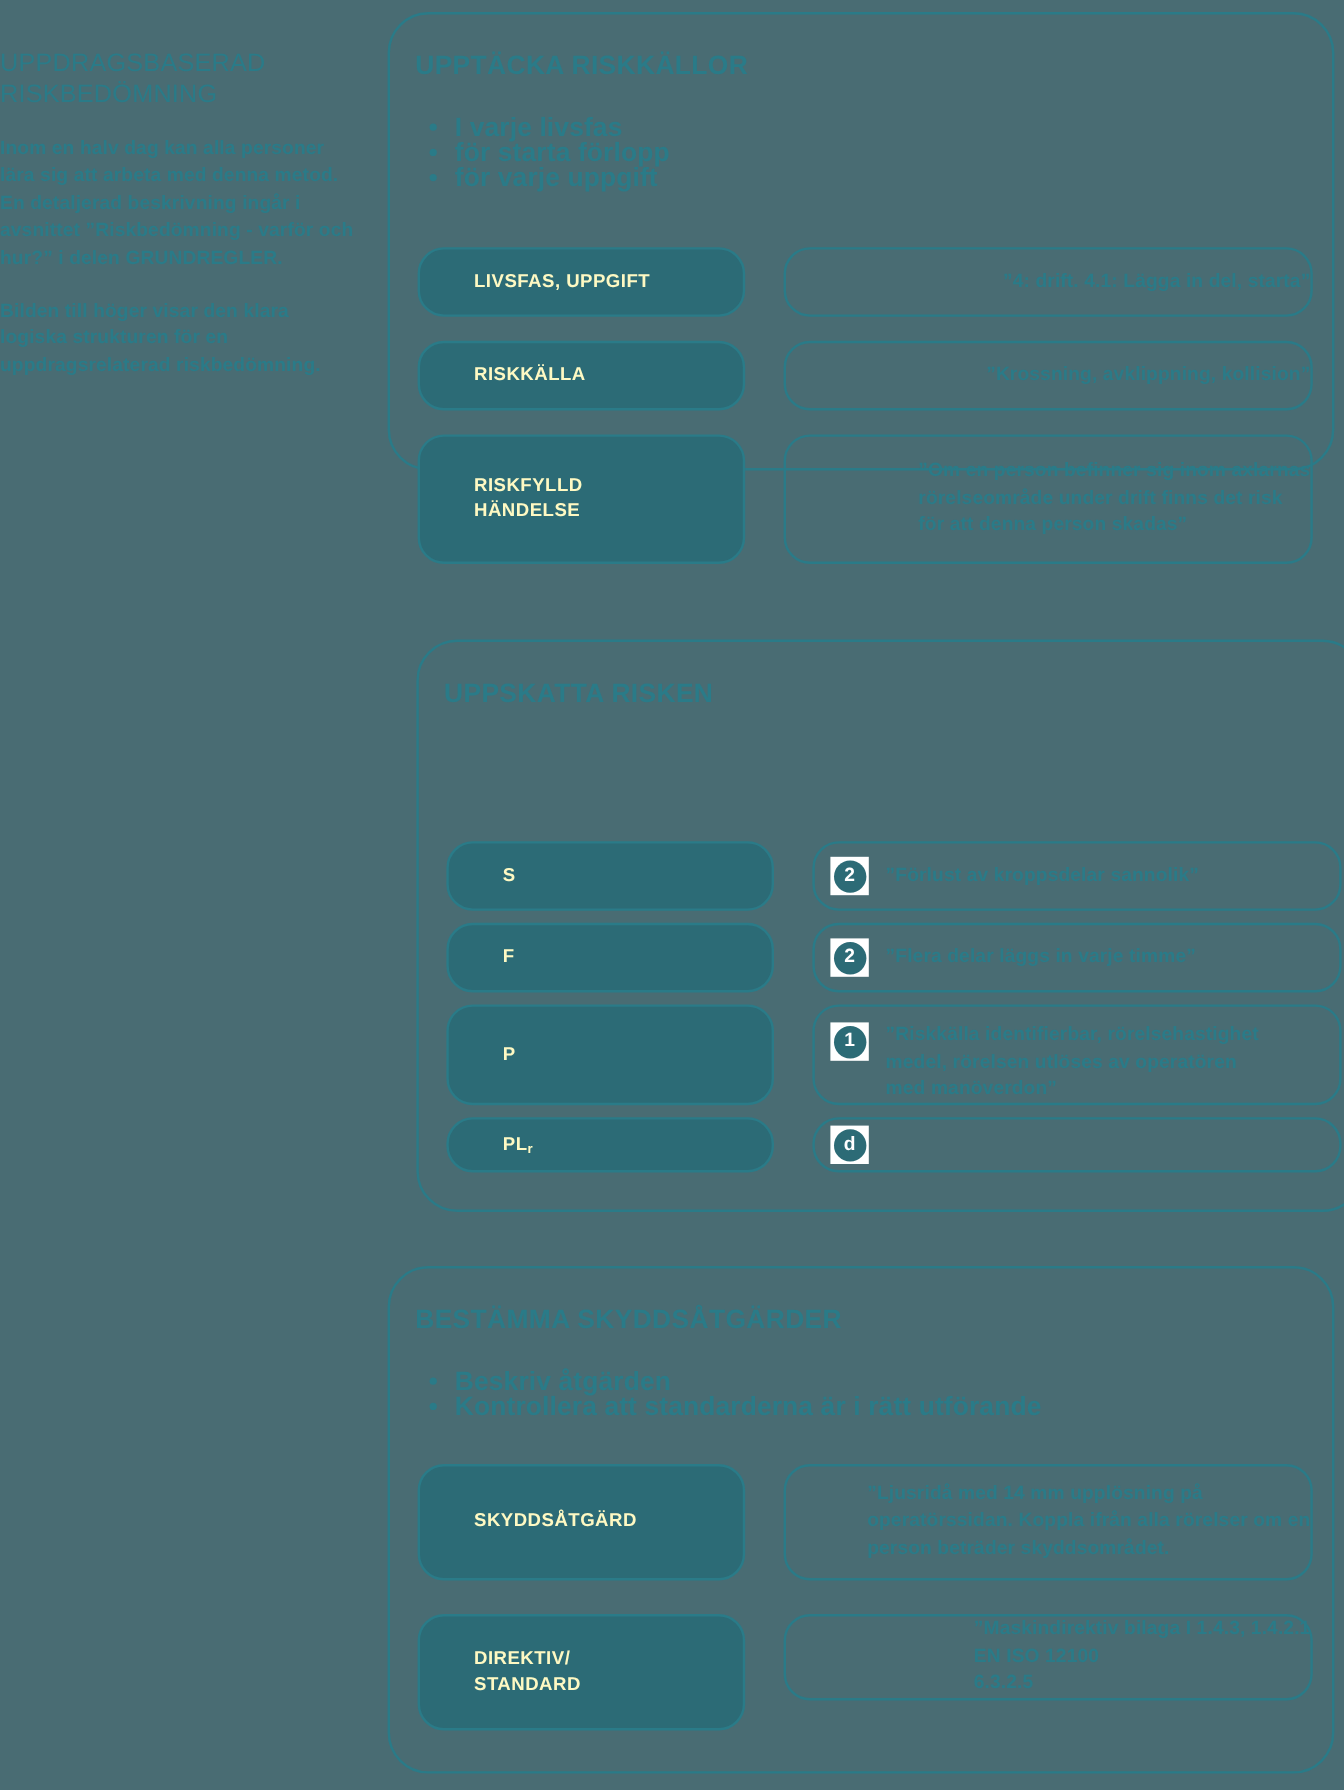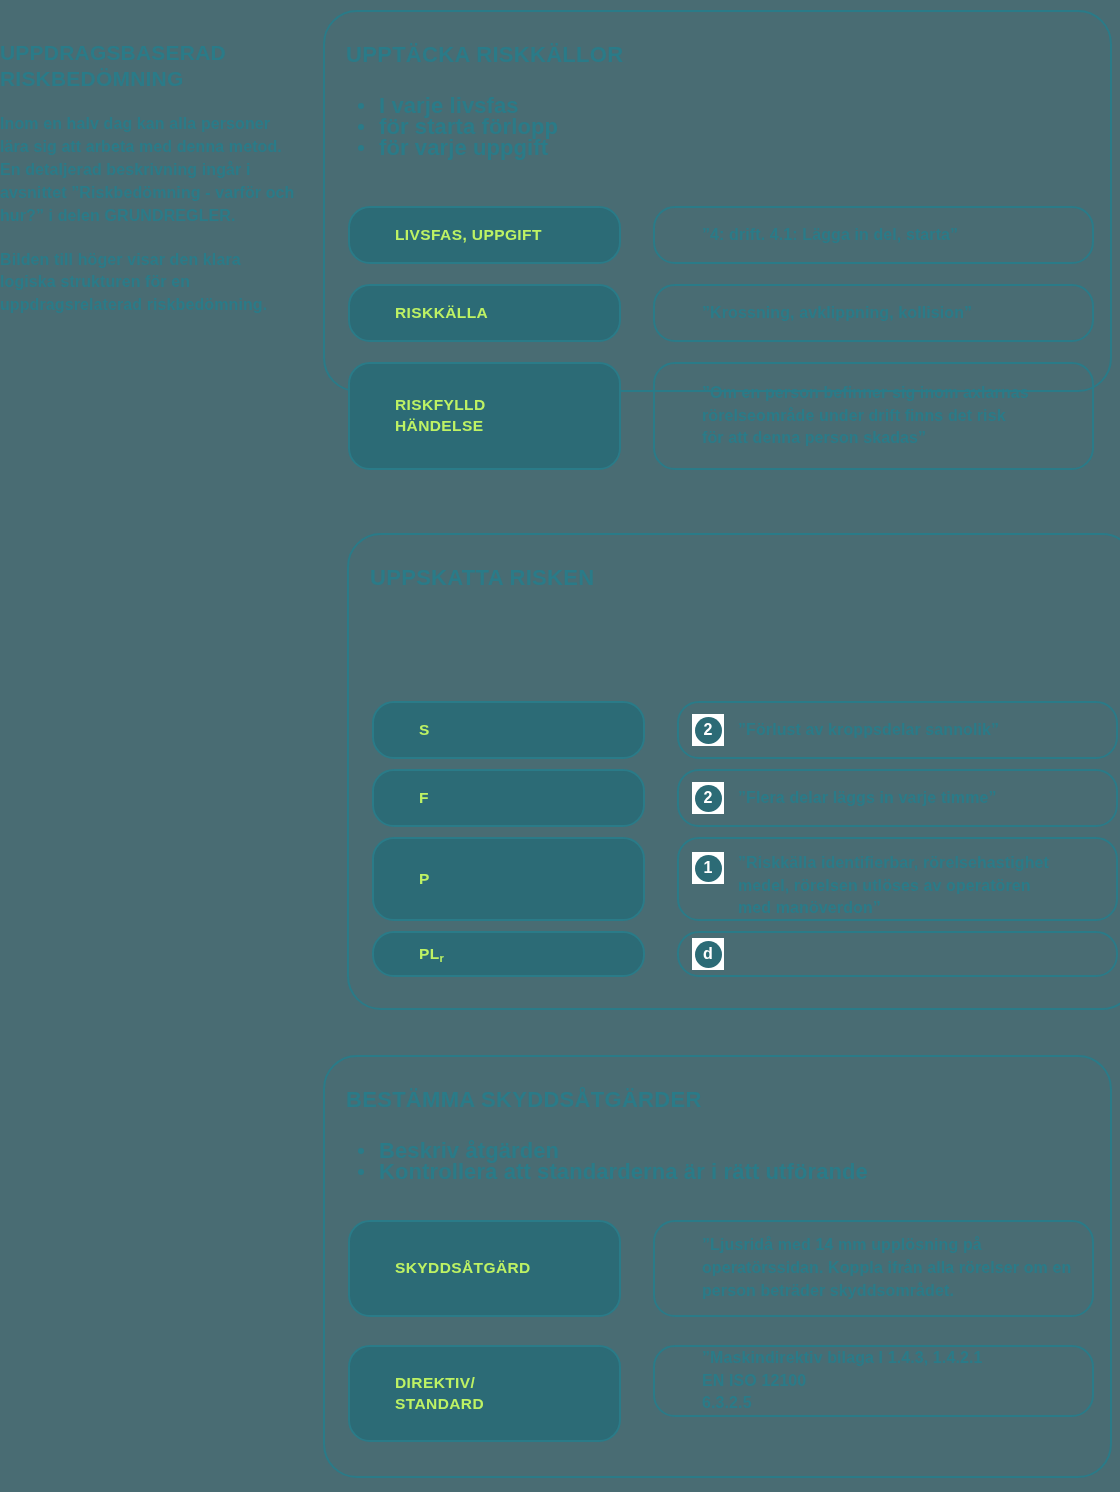"UPPDRAGSBASERAD" #sidebar-title { font-weight: bold -> normal }
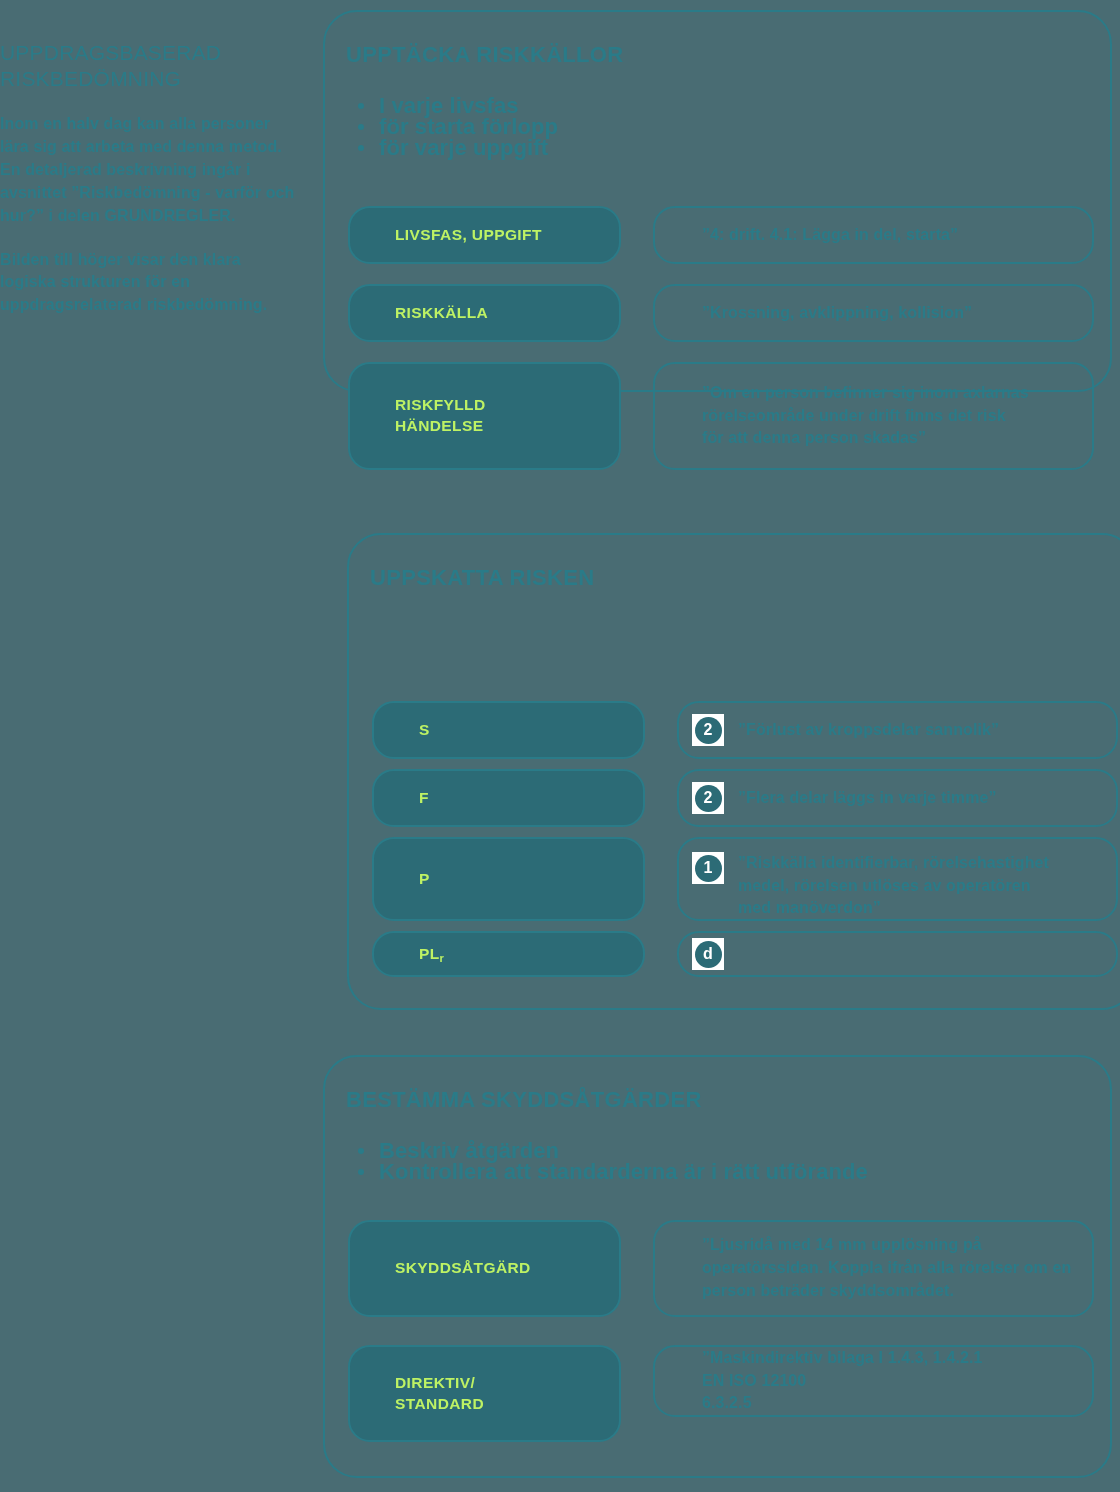"LIVSFAS, UPPGIFT" .pill-label-text { color: #bef264 -> #fef9c3 }
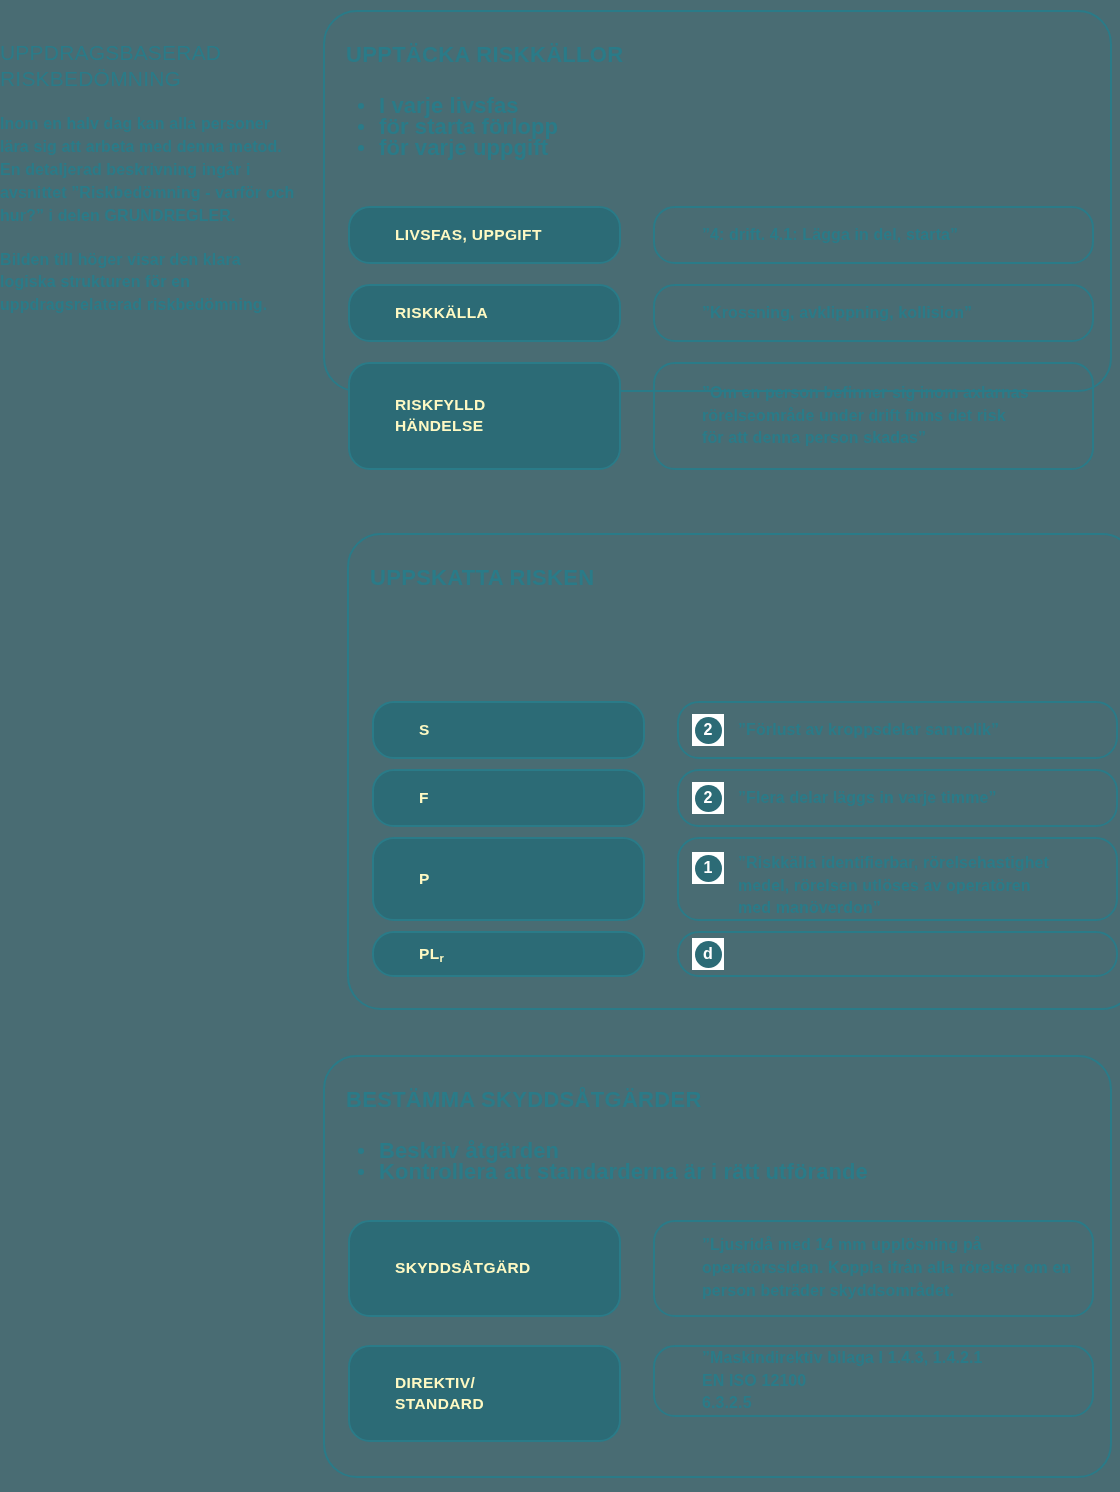"”4: drift. 4.1: Lägga in" .pill-value.pad { justify-content: none -> flex-end }
